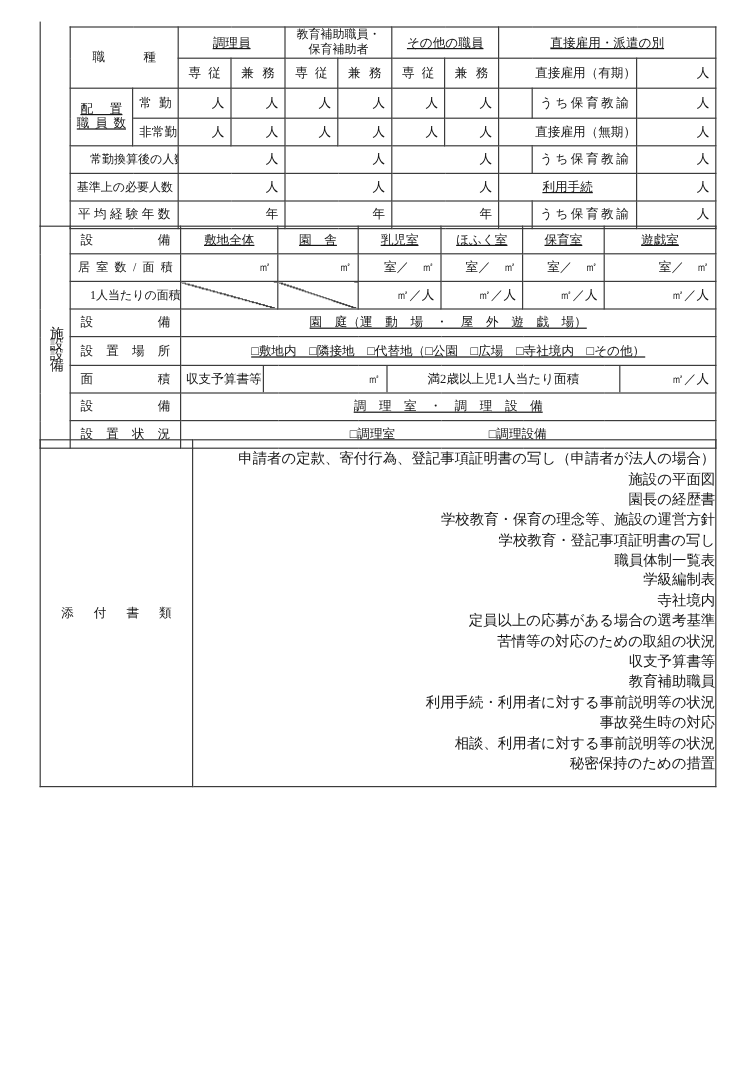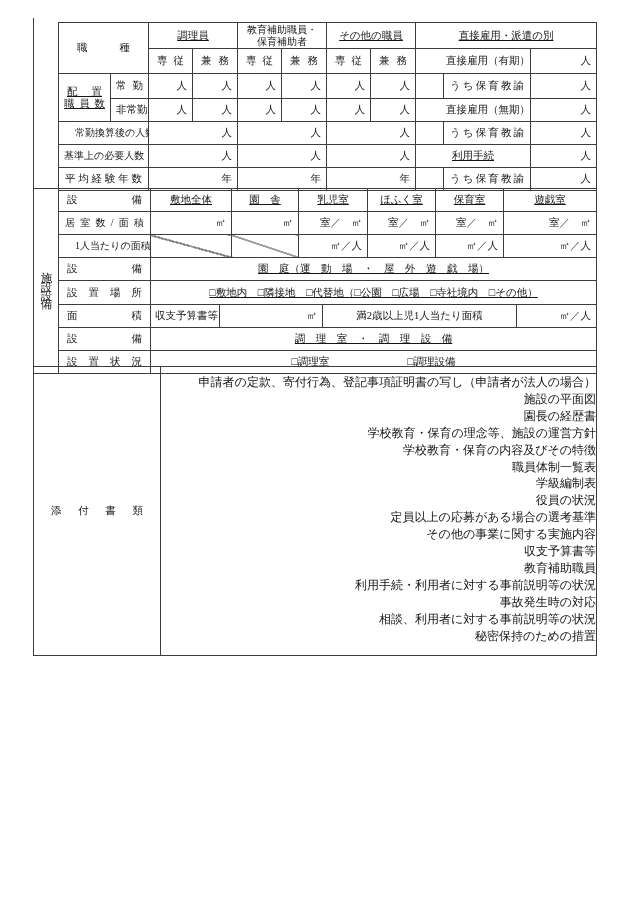"学校教育・保育の内容及びその特徴" div { text: 保育の内容及びその特徴 -> 登記事項証明書の写し }
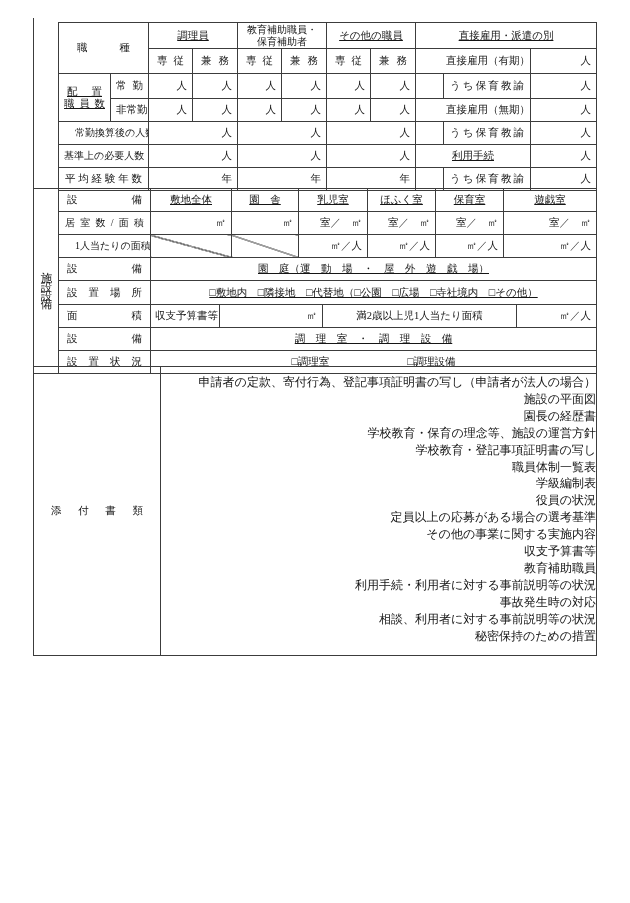"役員の状況" div { text: 役員の状況 -> 寺社境内 }
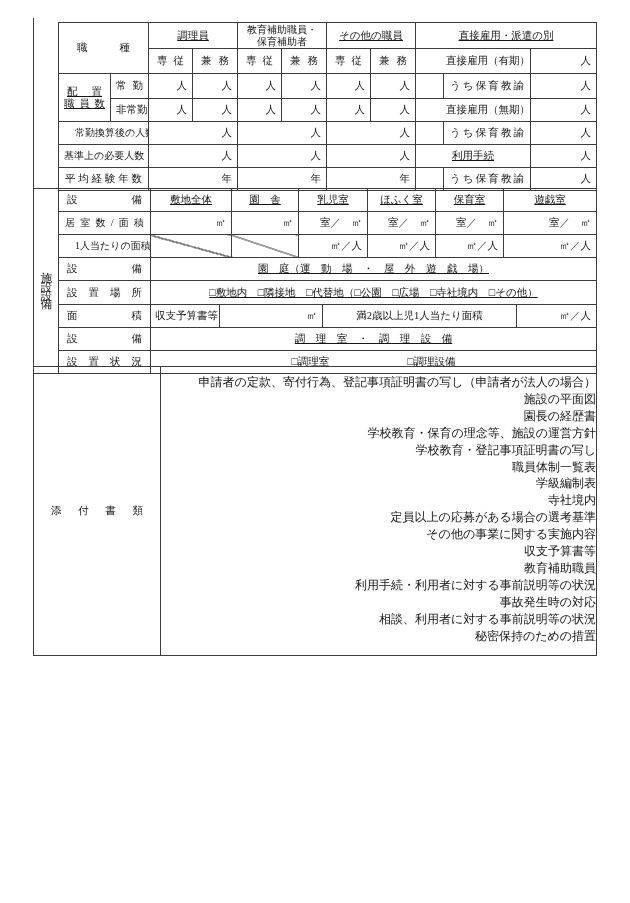"その他の事業に関する実施内容" div { text: その他の事業に関する実施内容 -> 苦情等の対応のための取組の状況 }
